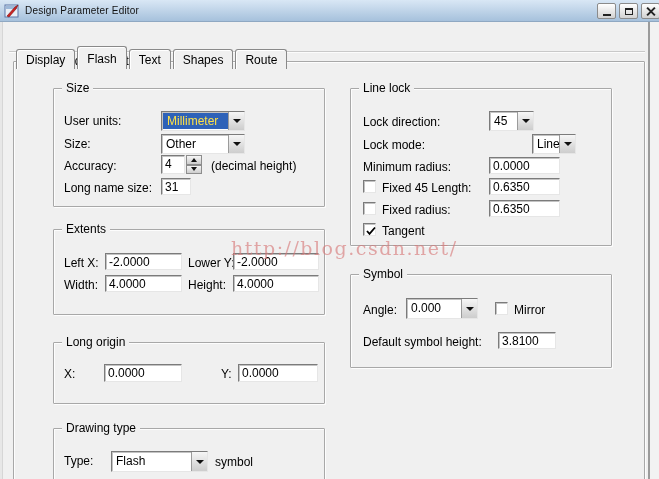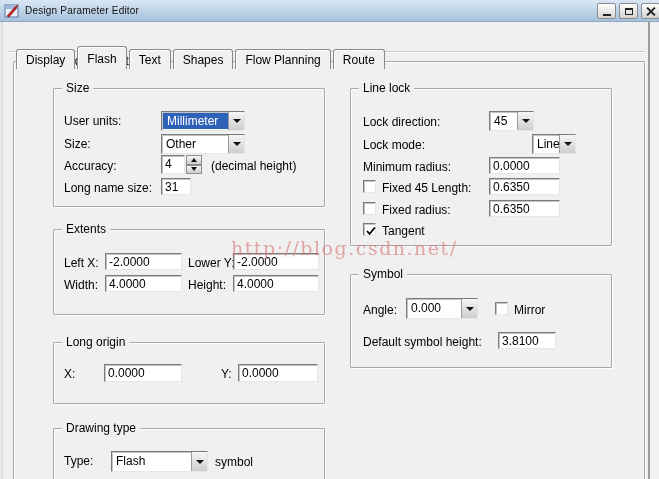"Flow Planning" div.tab { html: <div>Flow Planning</div> -> none }
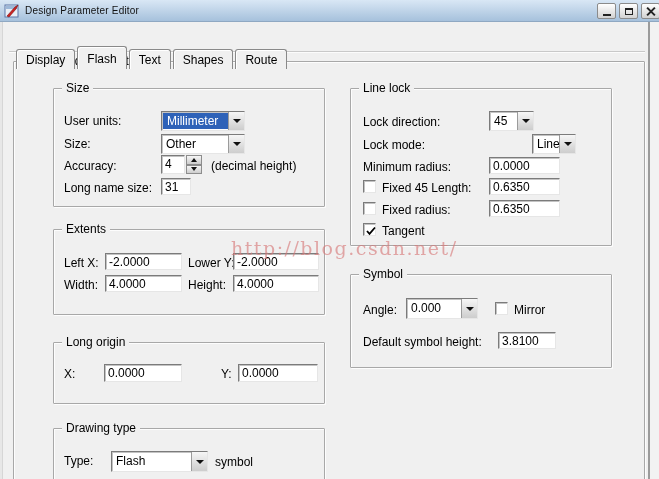"Millimeter" .combo.selected .combo-text { color: #ffffff -> #fde047 }
